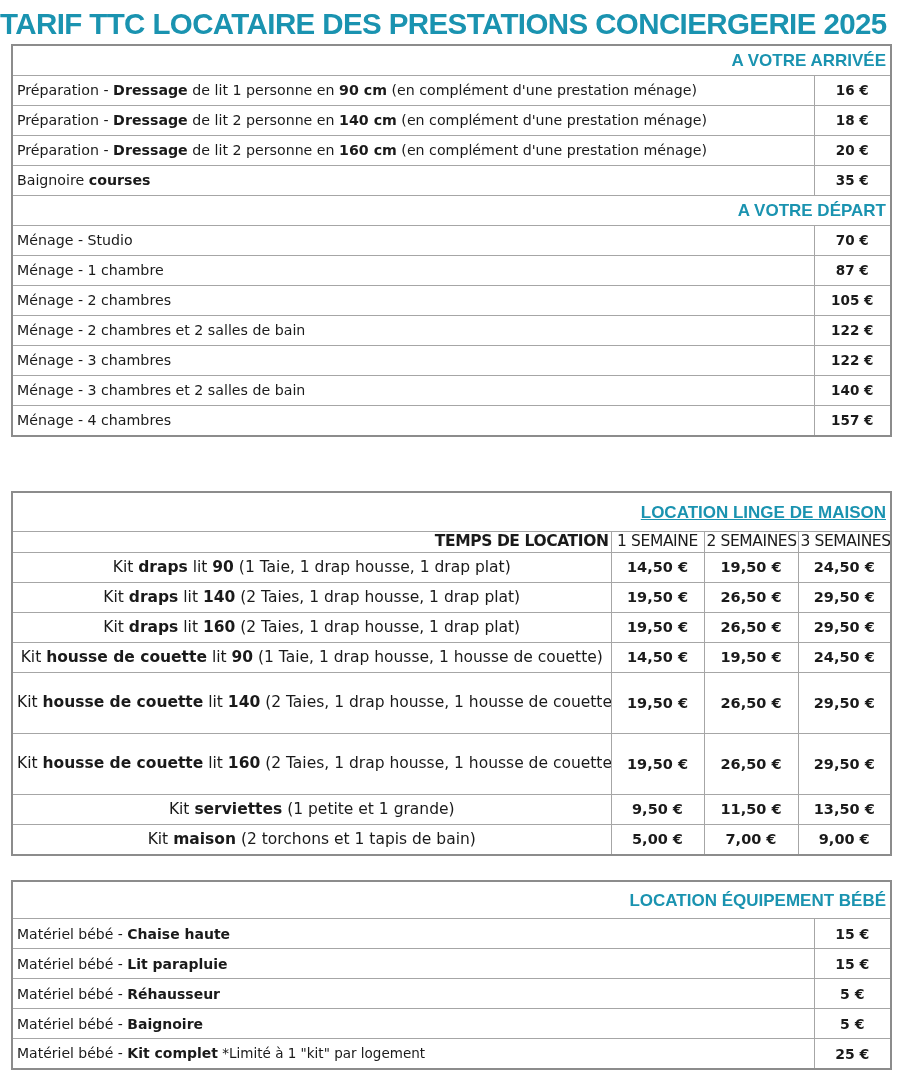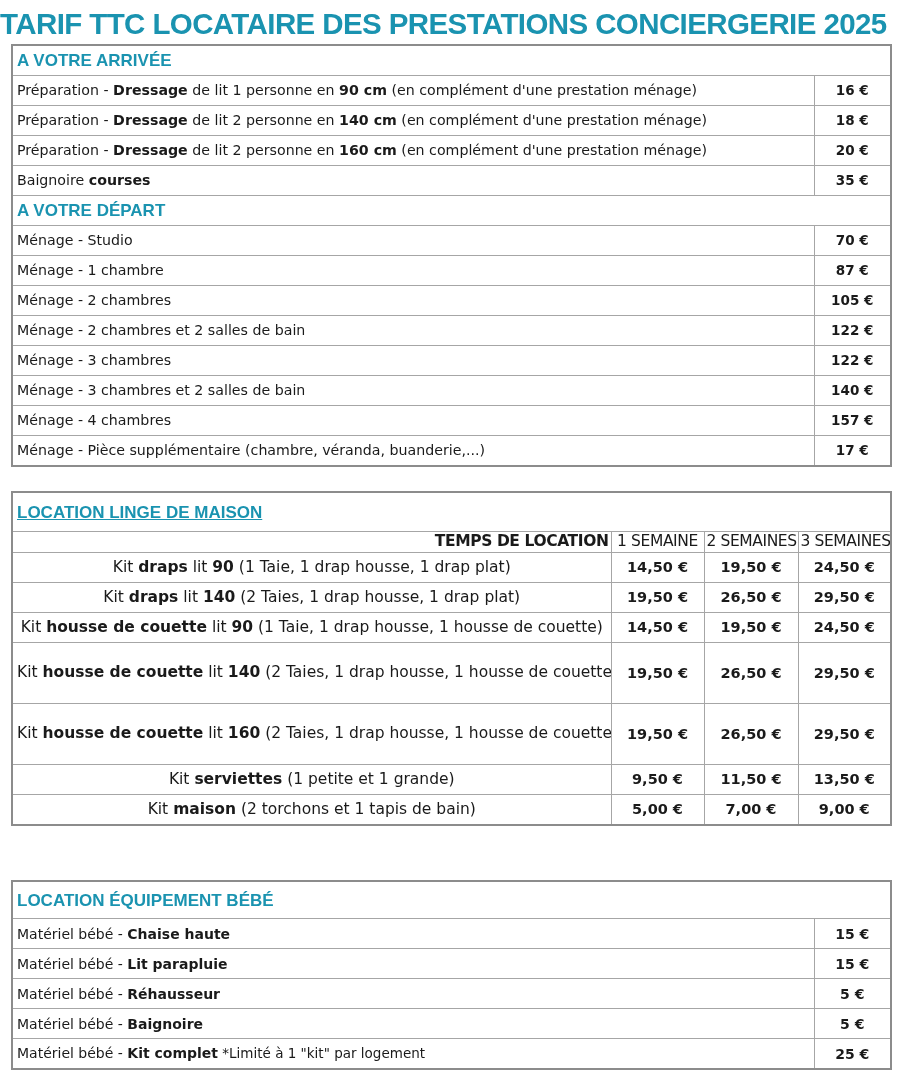"A VOTRE ARRIVÉE" tr.section td { text-align: left -> right }
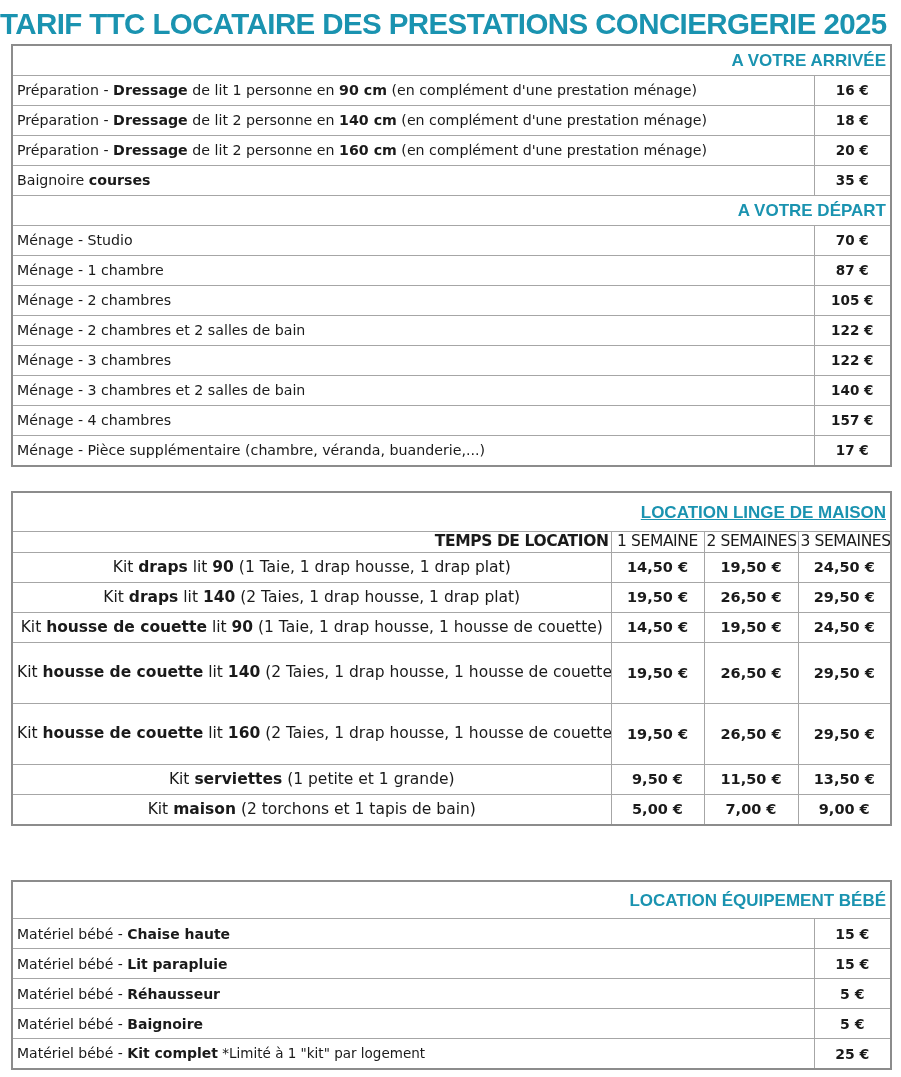"Ménage - Pièce supplémentaire (chambre," tr { html: <tr> <td>Ménage - Pièce supplémentaire (chambre, véranda, buanderie,...)</td> <td>17 €</td> </tr> -> none }
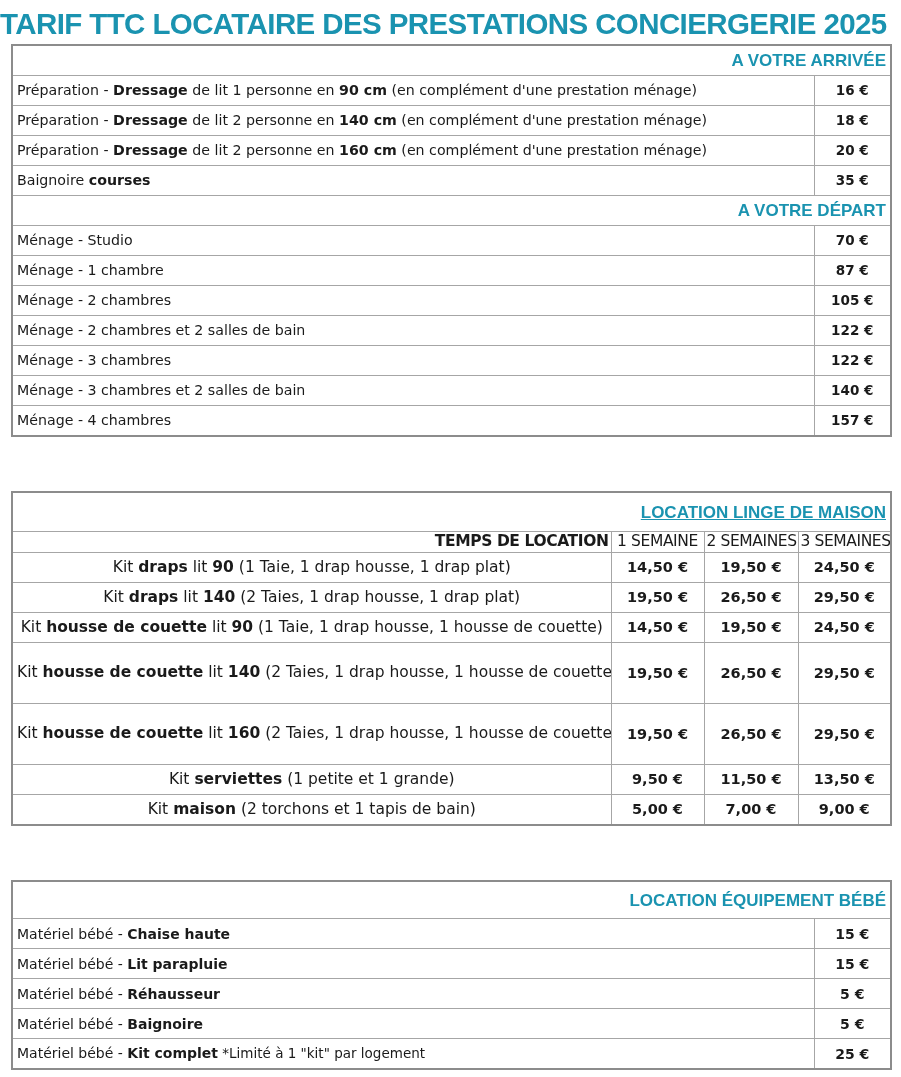"Kit draps lit 160 (2" tr { html: none -> <tr> <td><span>Kit </span><b>draps</b><span> lit </span><b>160</b><span> (2 Taies, 1 drap housse, 1 drap plat)</span></td> <td>19,50 €</td> <td>26,50 €</td> <td>29,50 €</td> </tr> }
